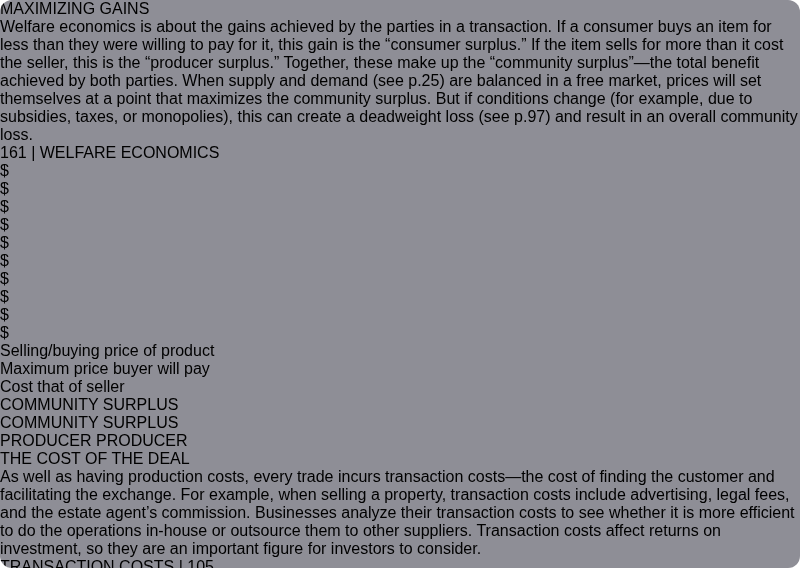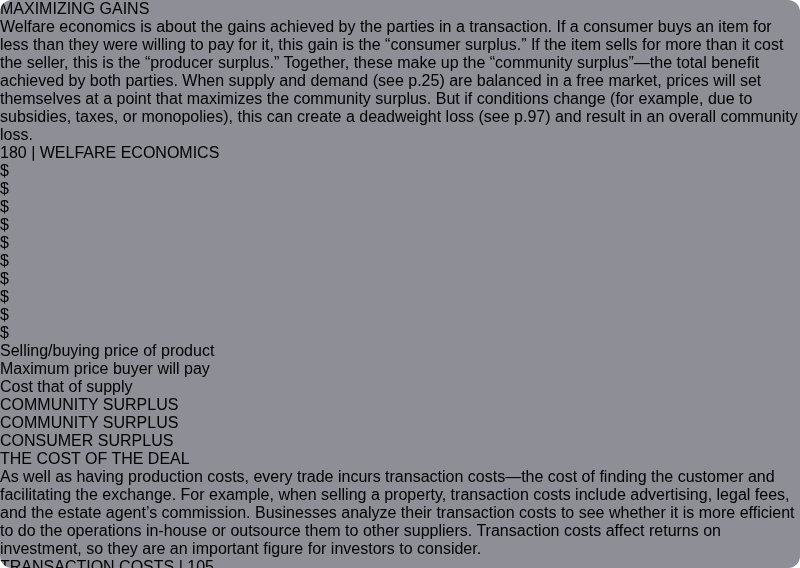"180 | WELFARE ECONOMICS" div.lp-footer { text: 180 -> 161 }
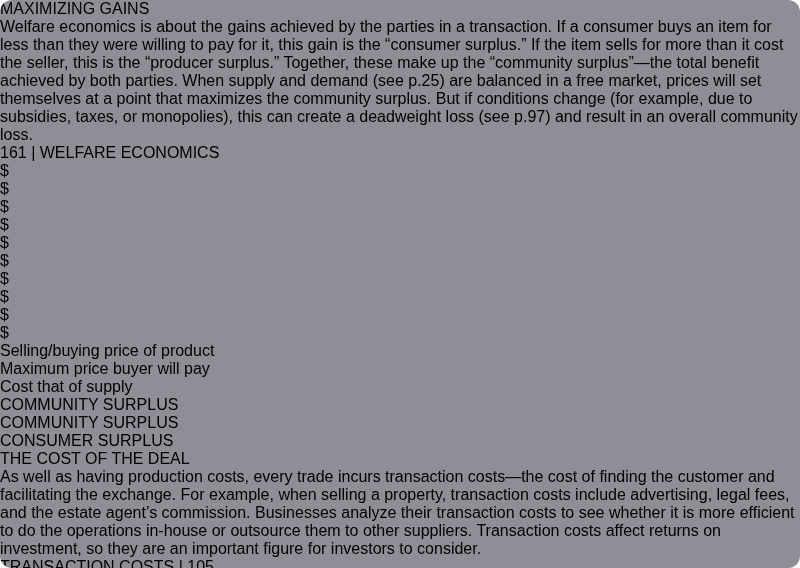"of supply" span { text: supply -> seller }
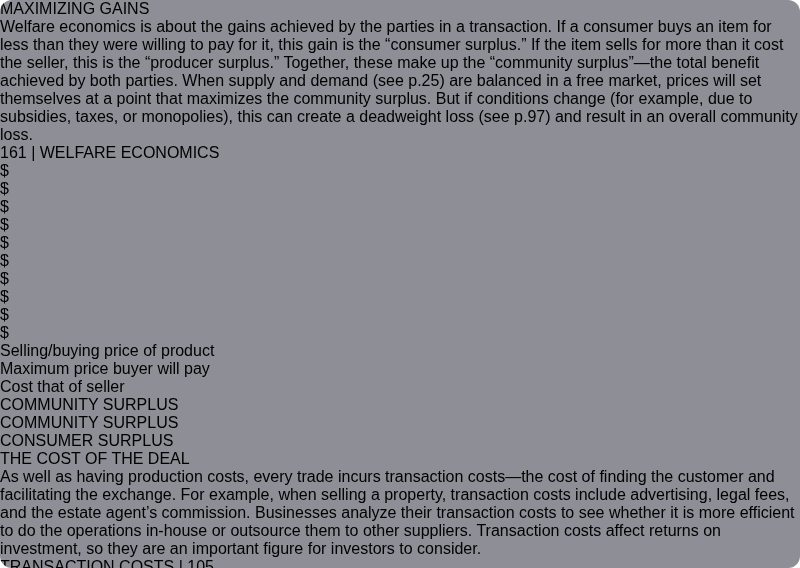"CONSUMER SURPLUS" div.vlabel { text: CONSUMER SURPLUS -> PRODUCER PRODUCER }
